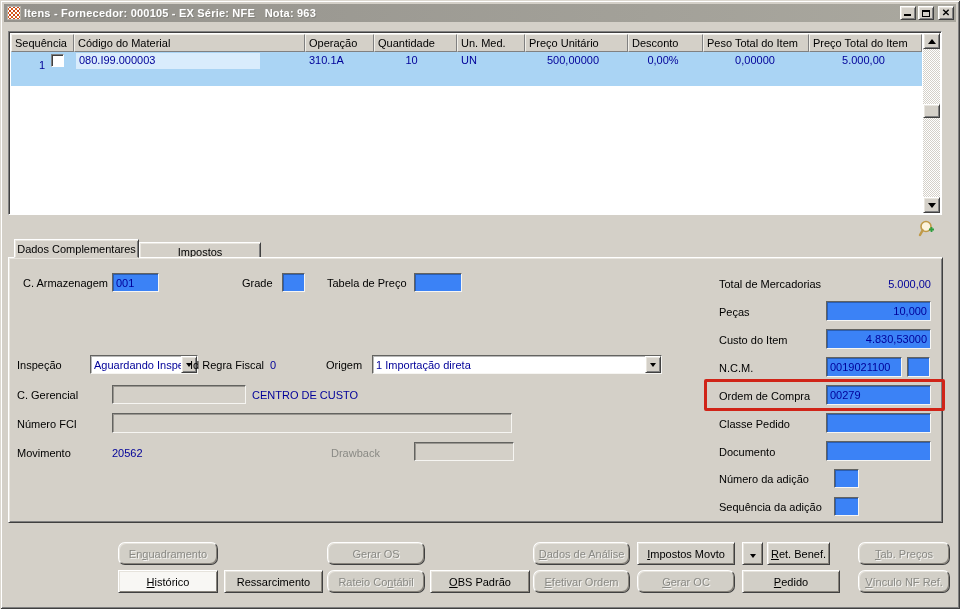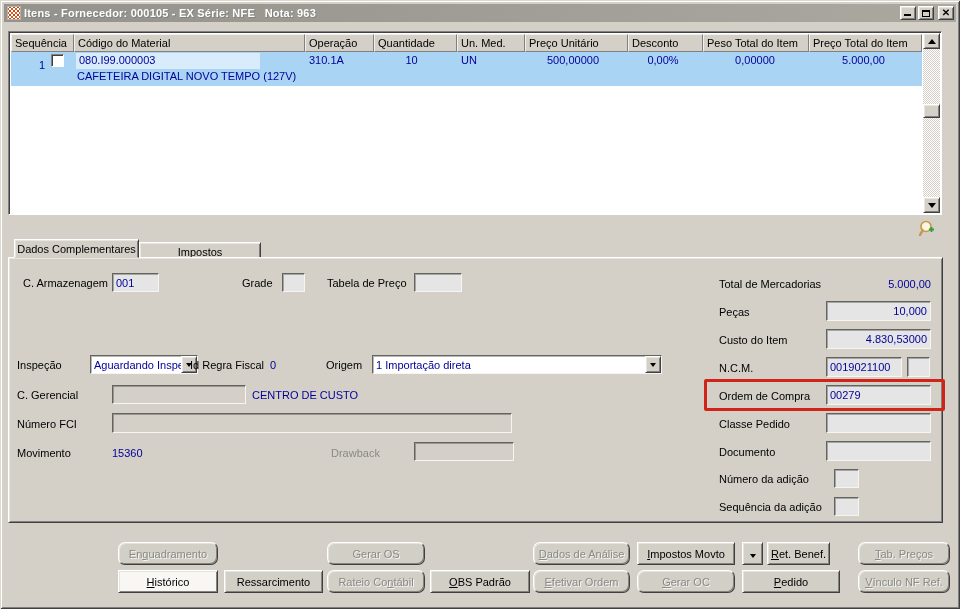"CAFETEIRA DIGITAL NOVO TEMPO (127V)" span.desc { html: <span>CAFETEIRA DIGITAL NOVO TEMPO (127V)</span> -> none }
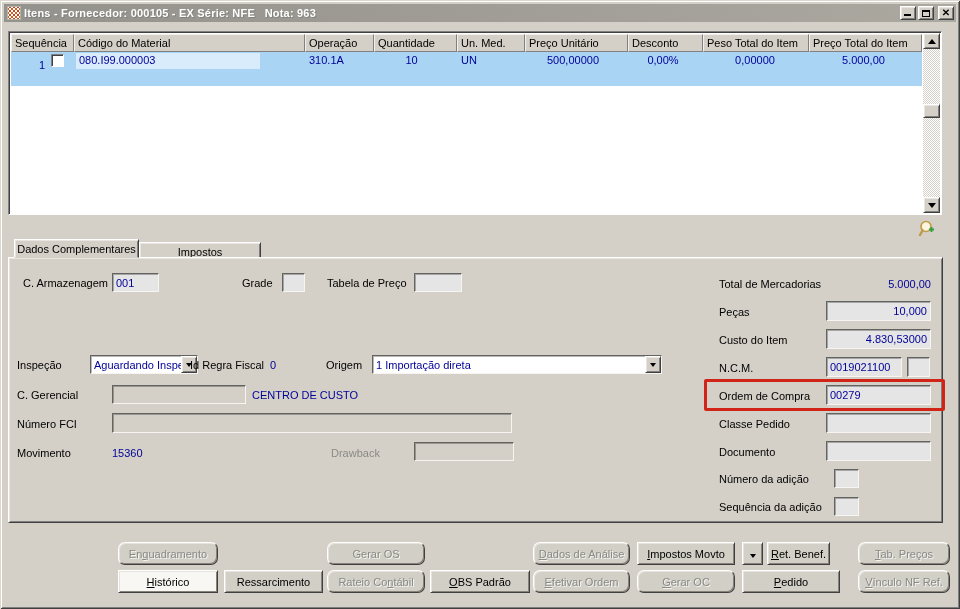"001" .field { background: #e5e5e5 -> #3b82f6 }
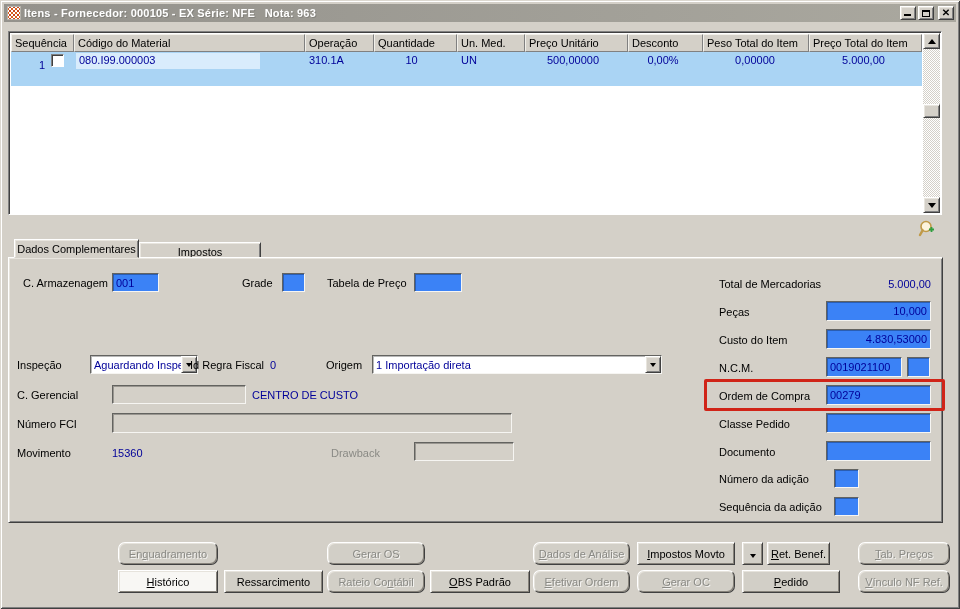"15360" span.val { text: 15360 -> 20562 }
